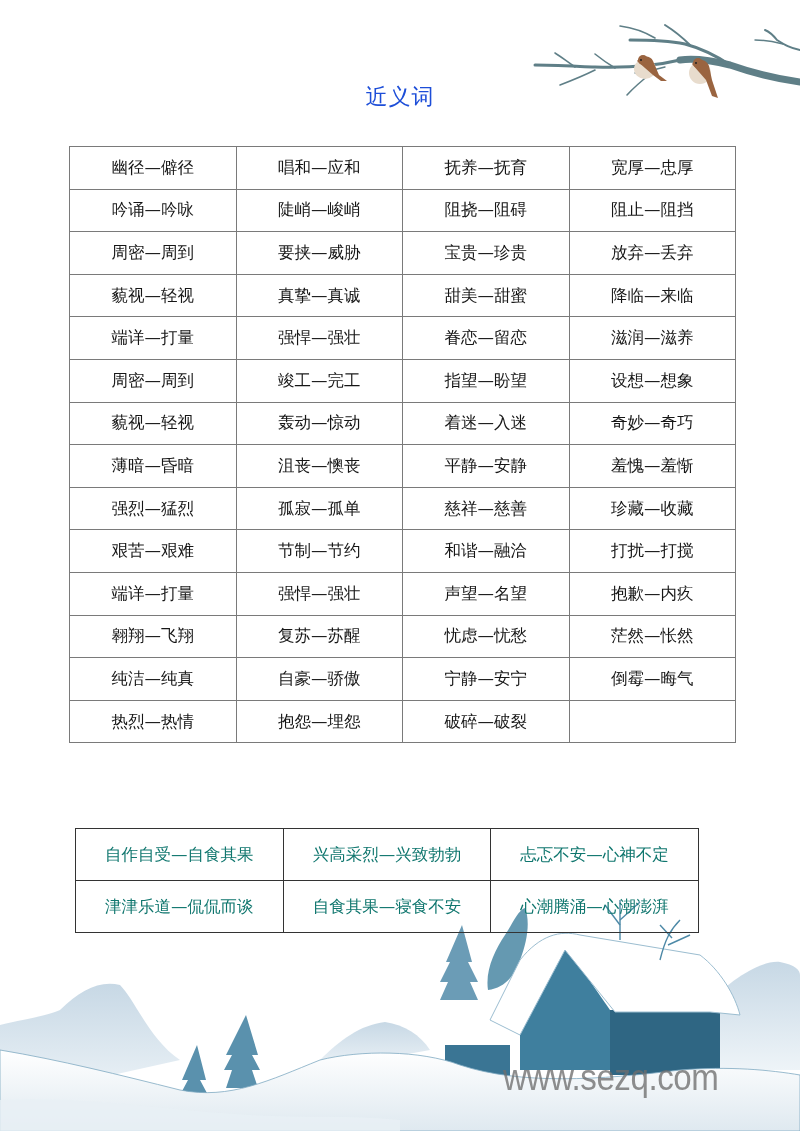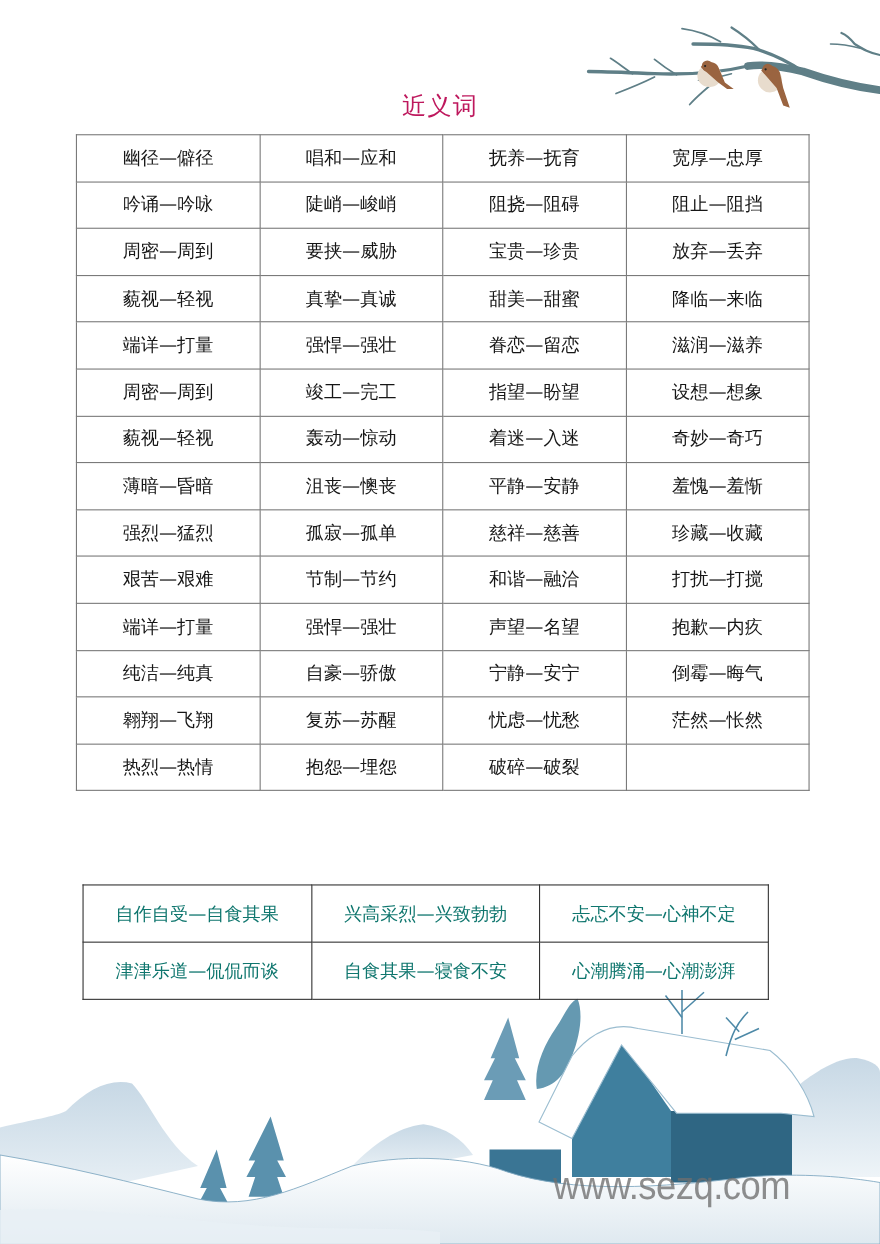"近义词" .page-title { color: #be185d -> #1d4ed8 }
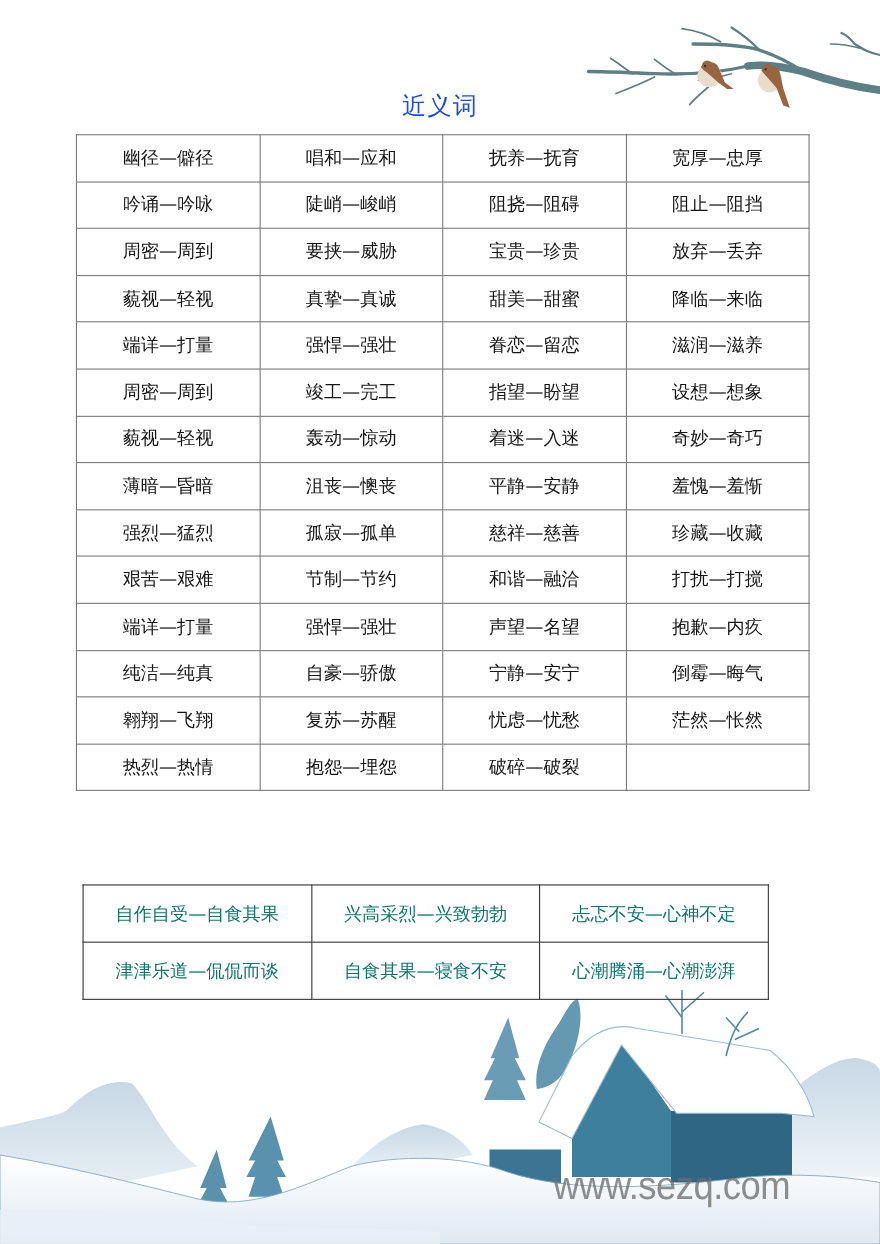"幽径—僻径" table { margin-top: none -> 24px }
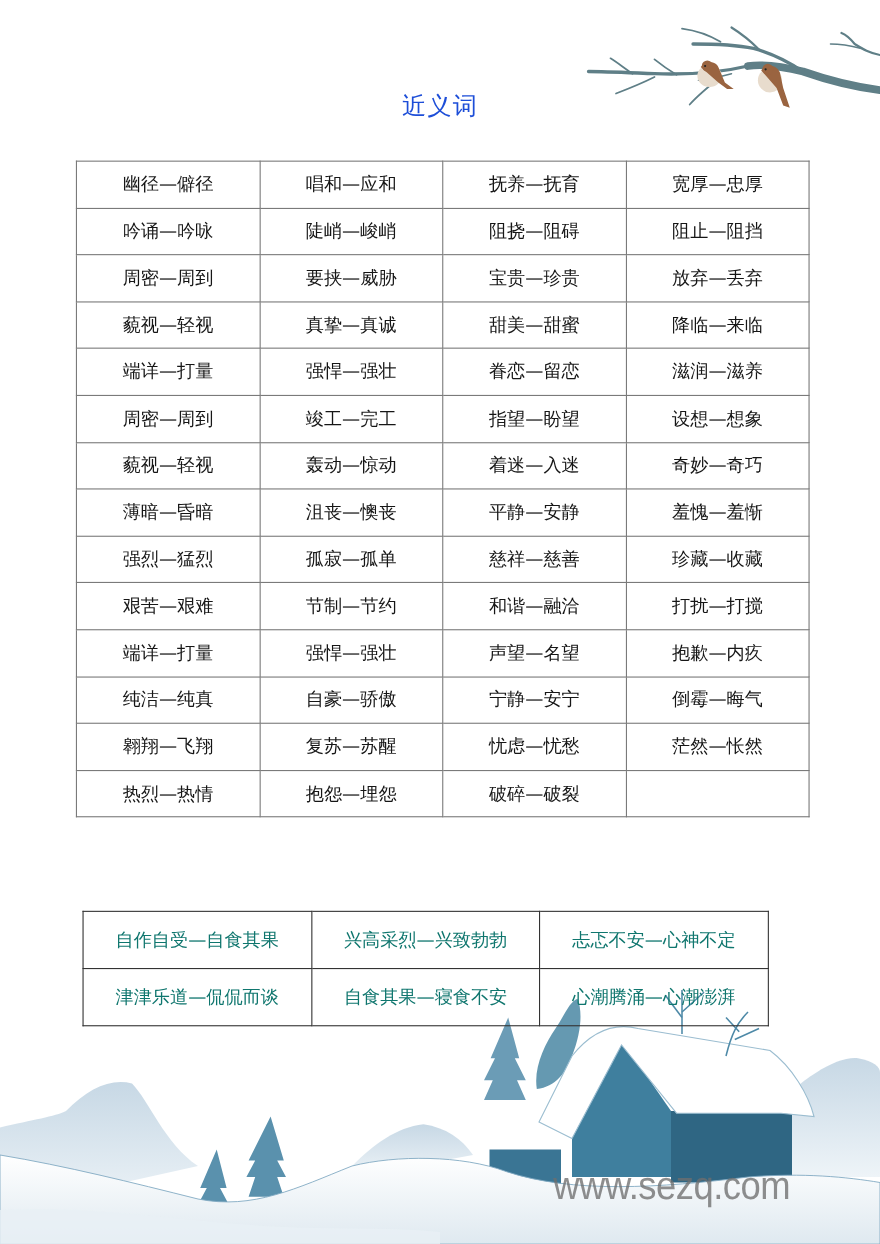"纯洁—纯真" tr { order: before "翱翔—飞翔" -> after "翱翔—飞翔" }
